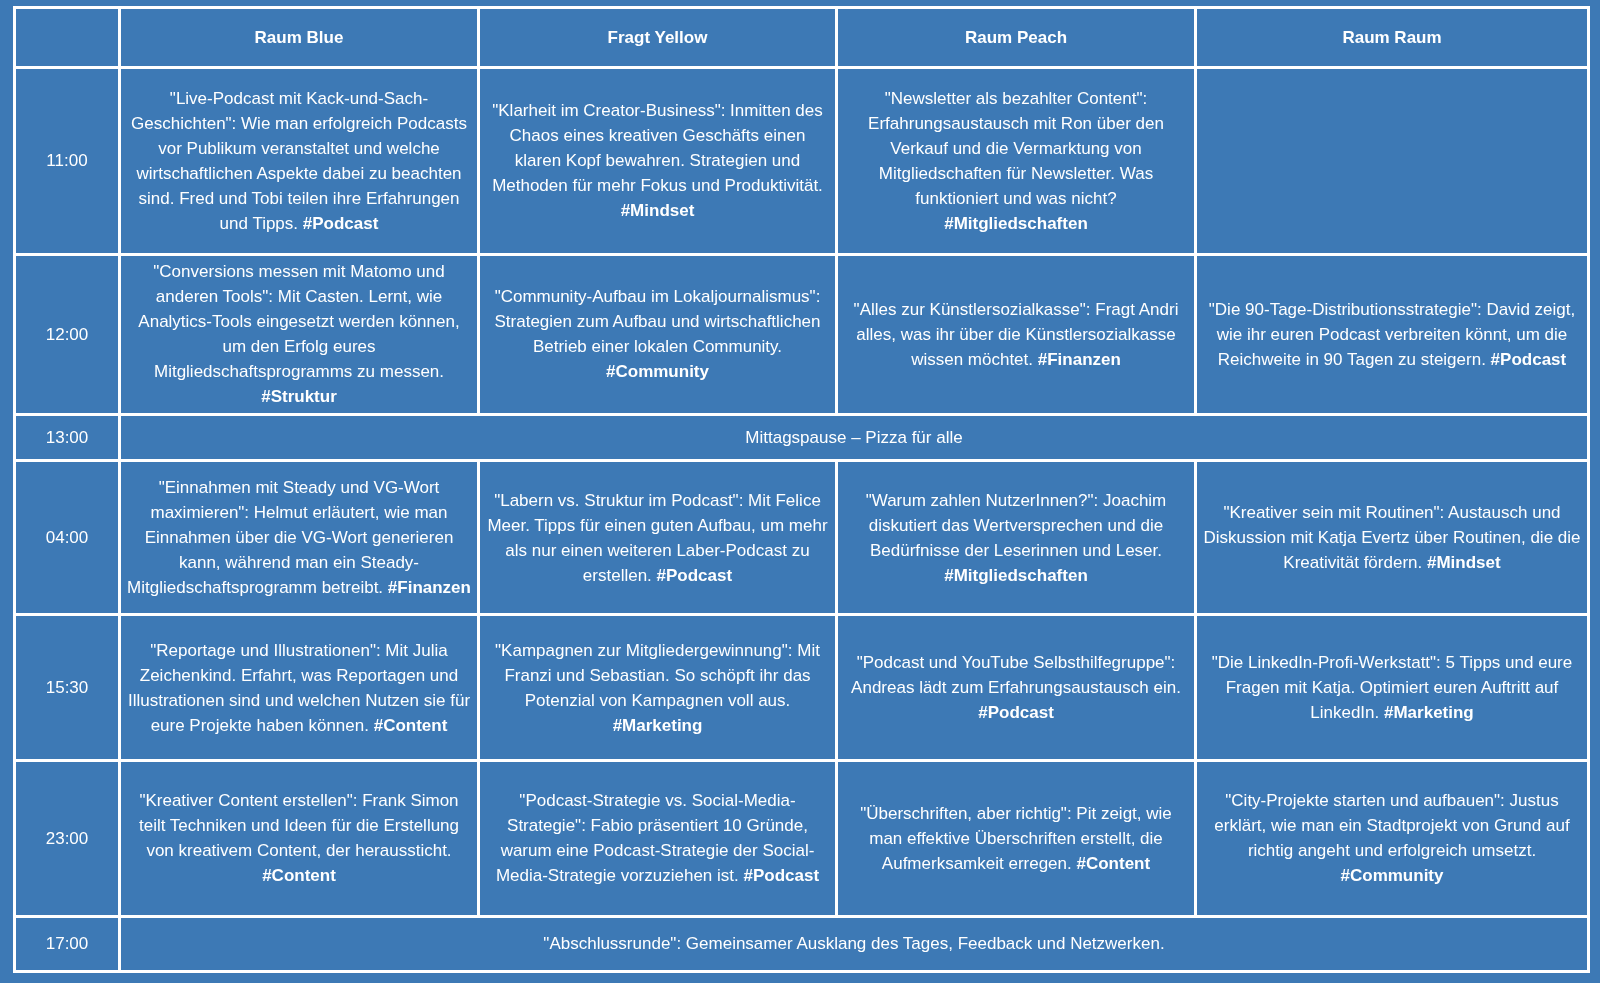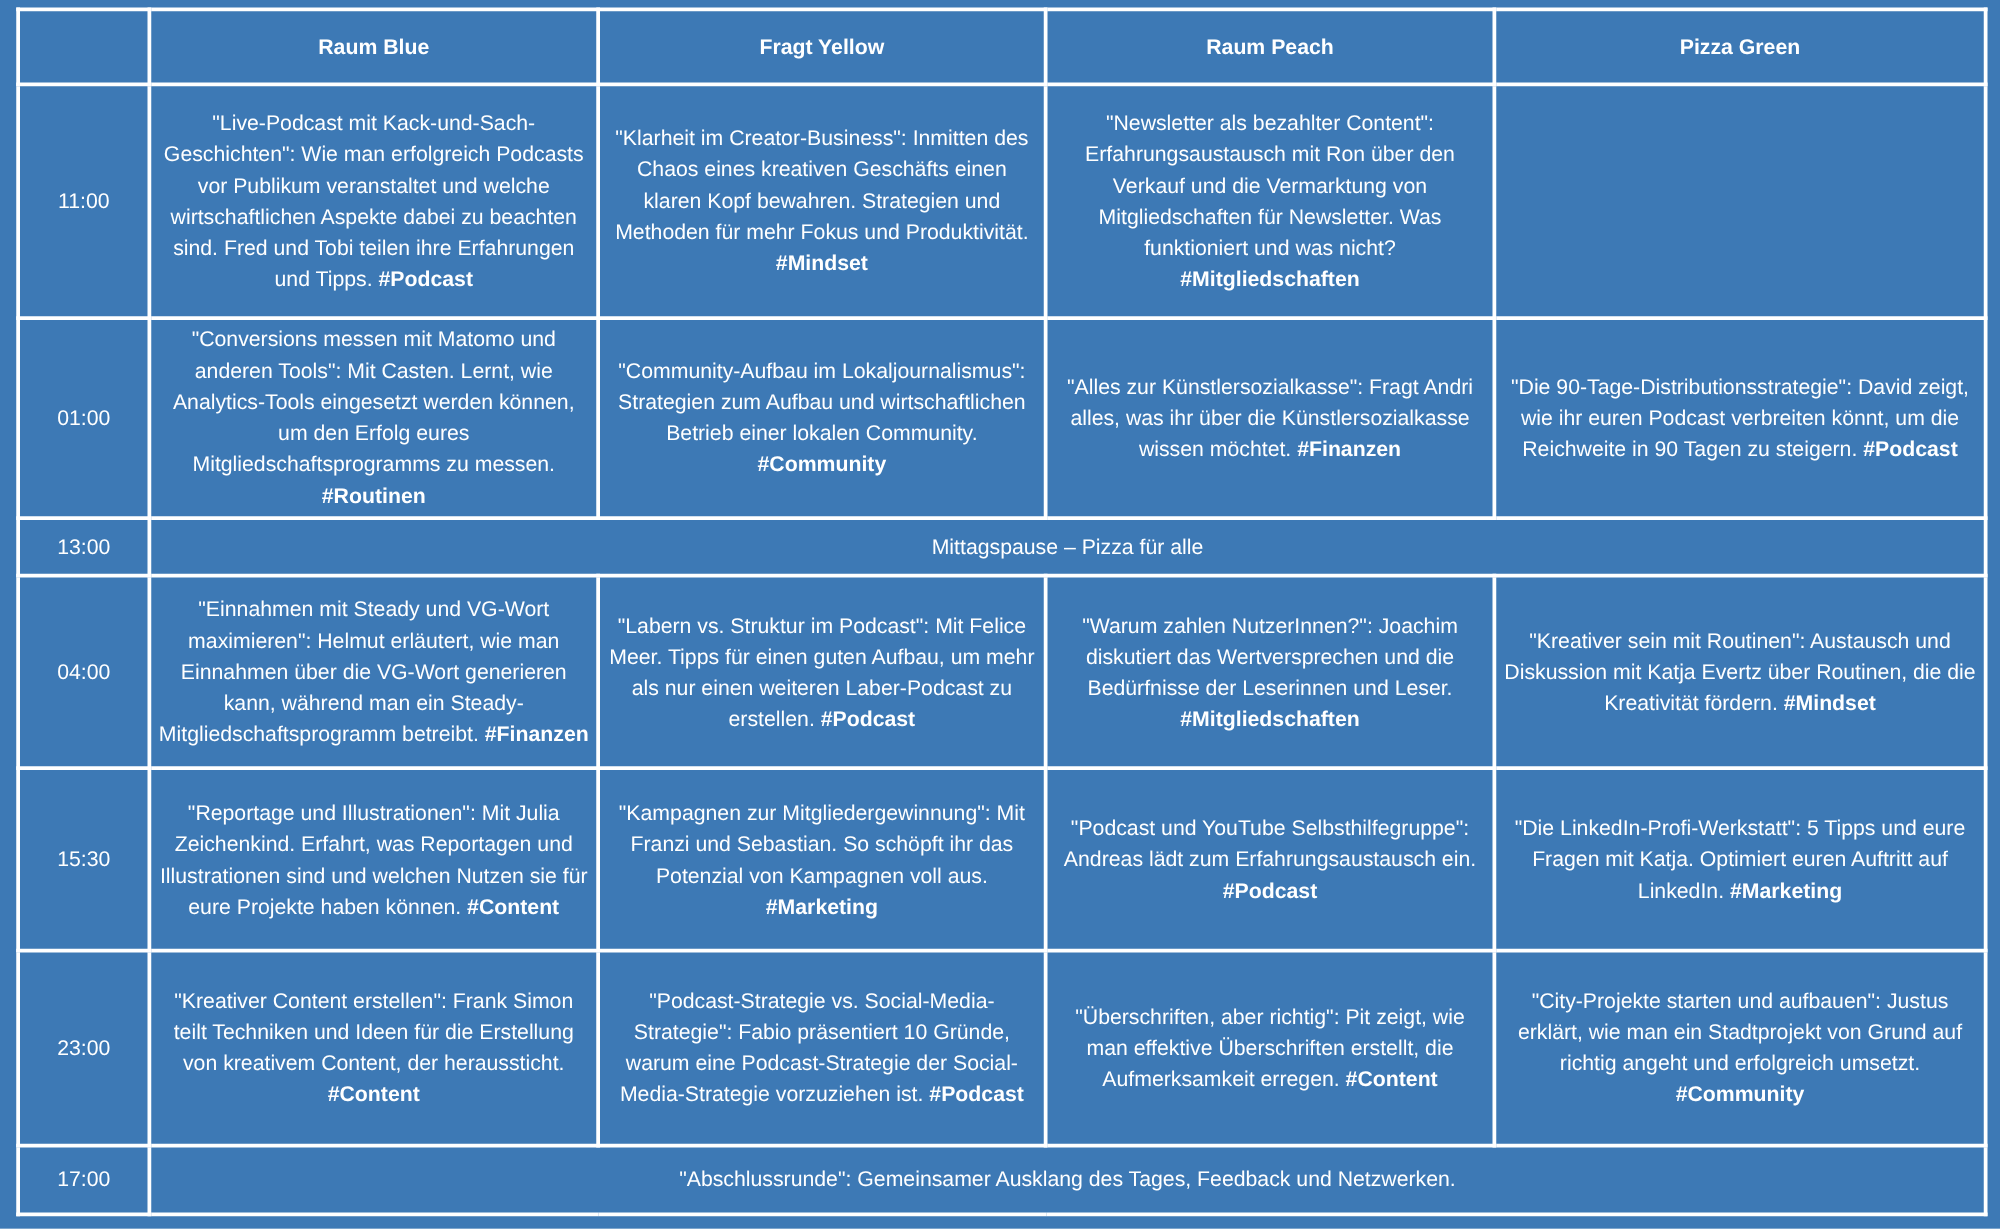"Pizza Green" th { text: Pizza Green -> Raum Raum }
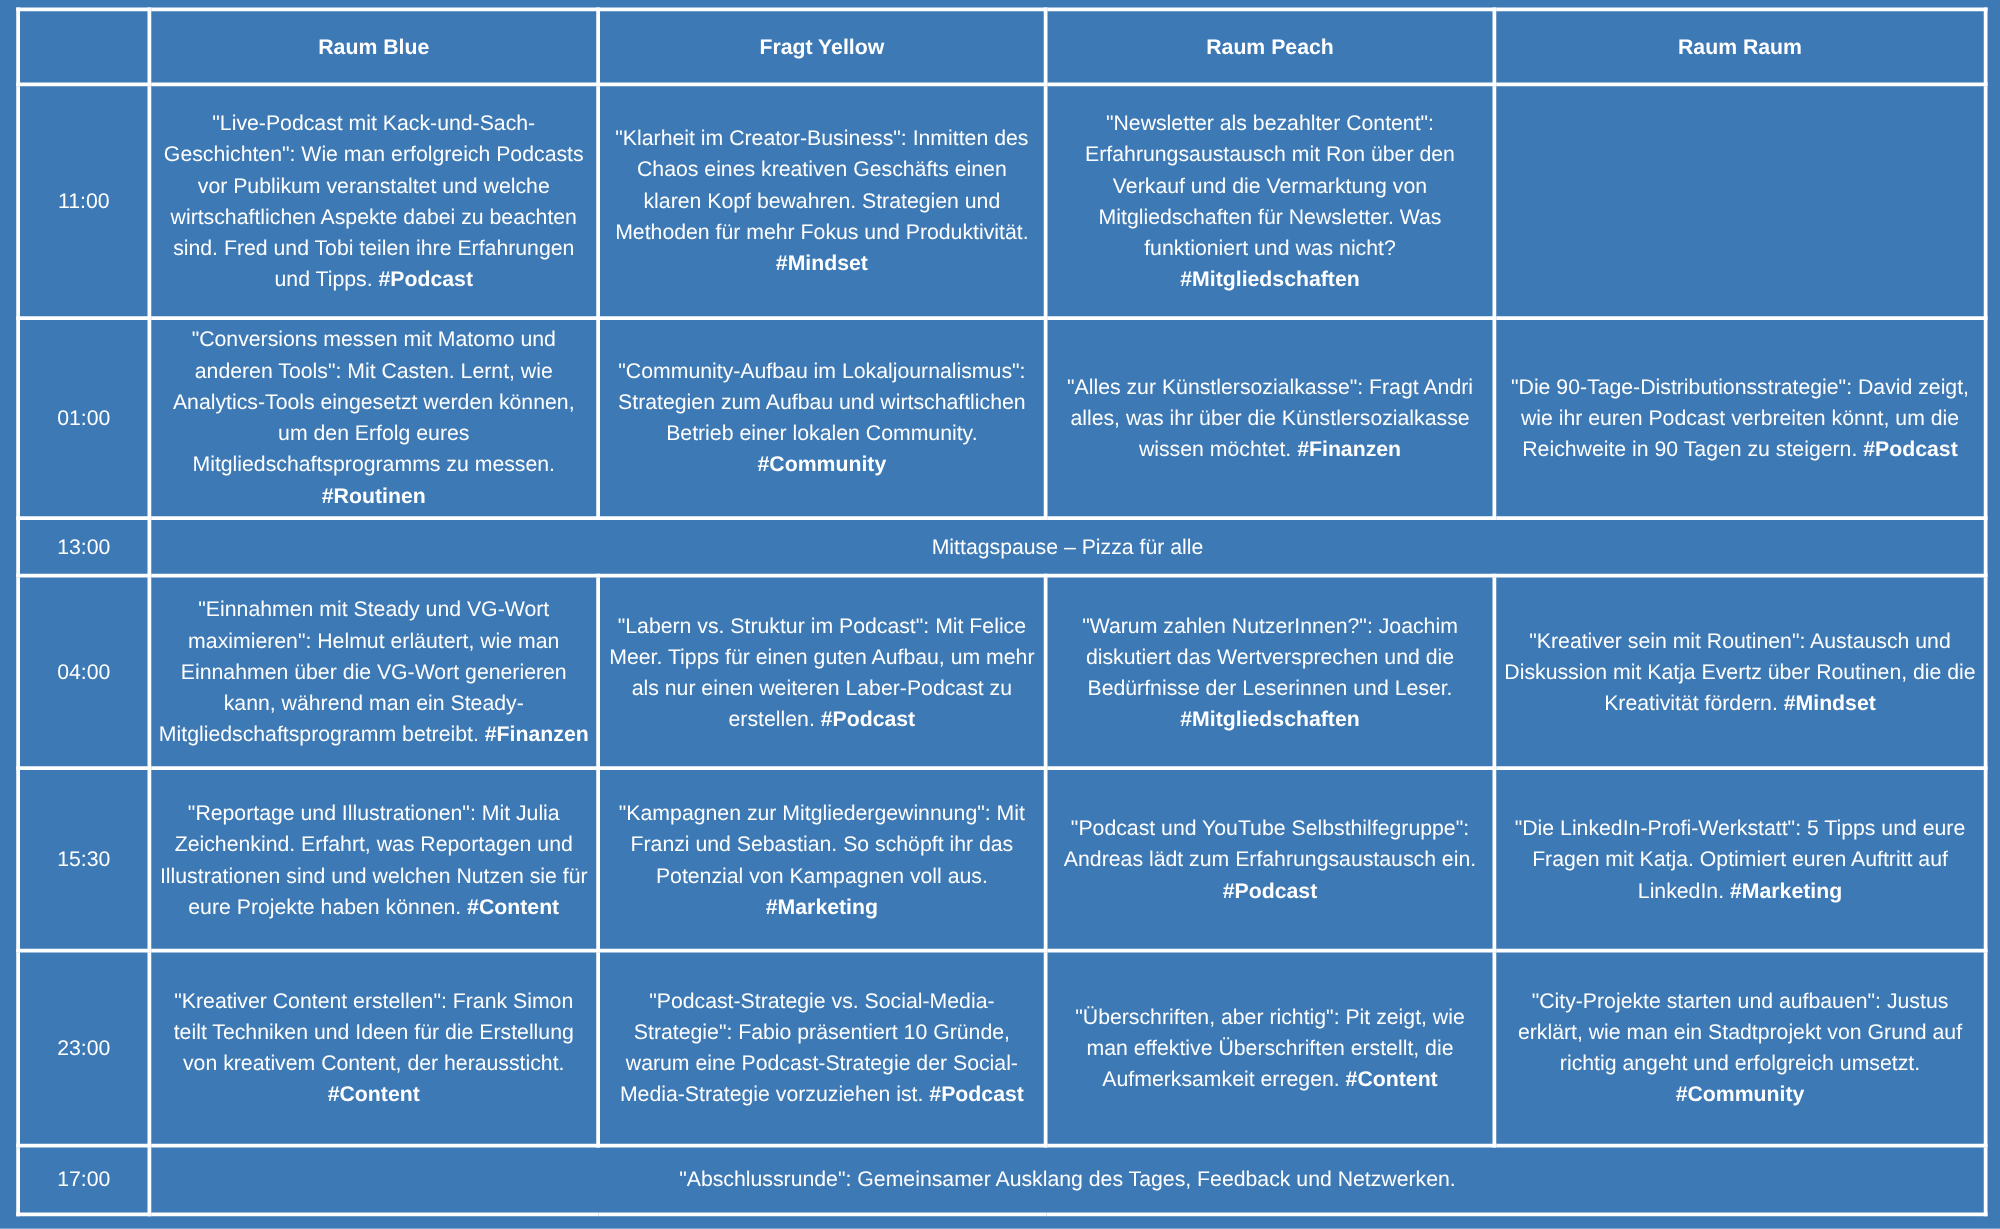"01:00" th.time { text: 01:00 -> 12:00 }
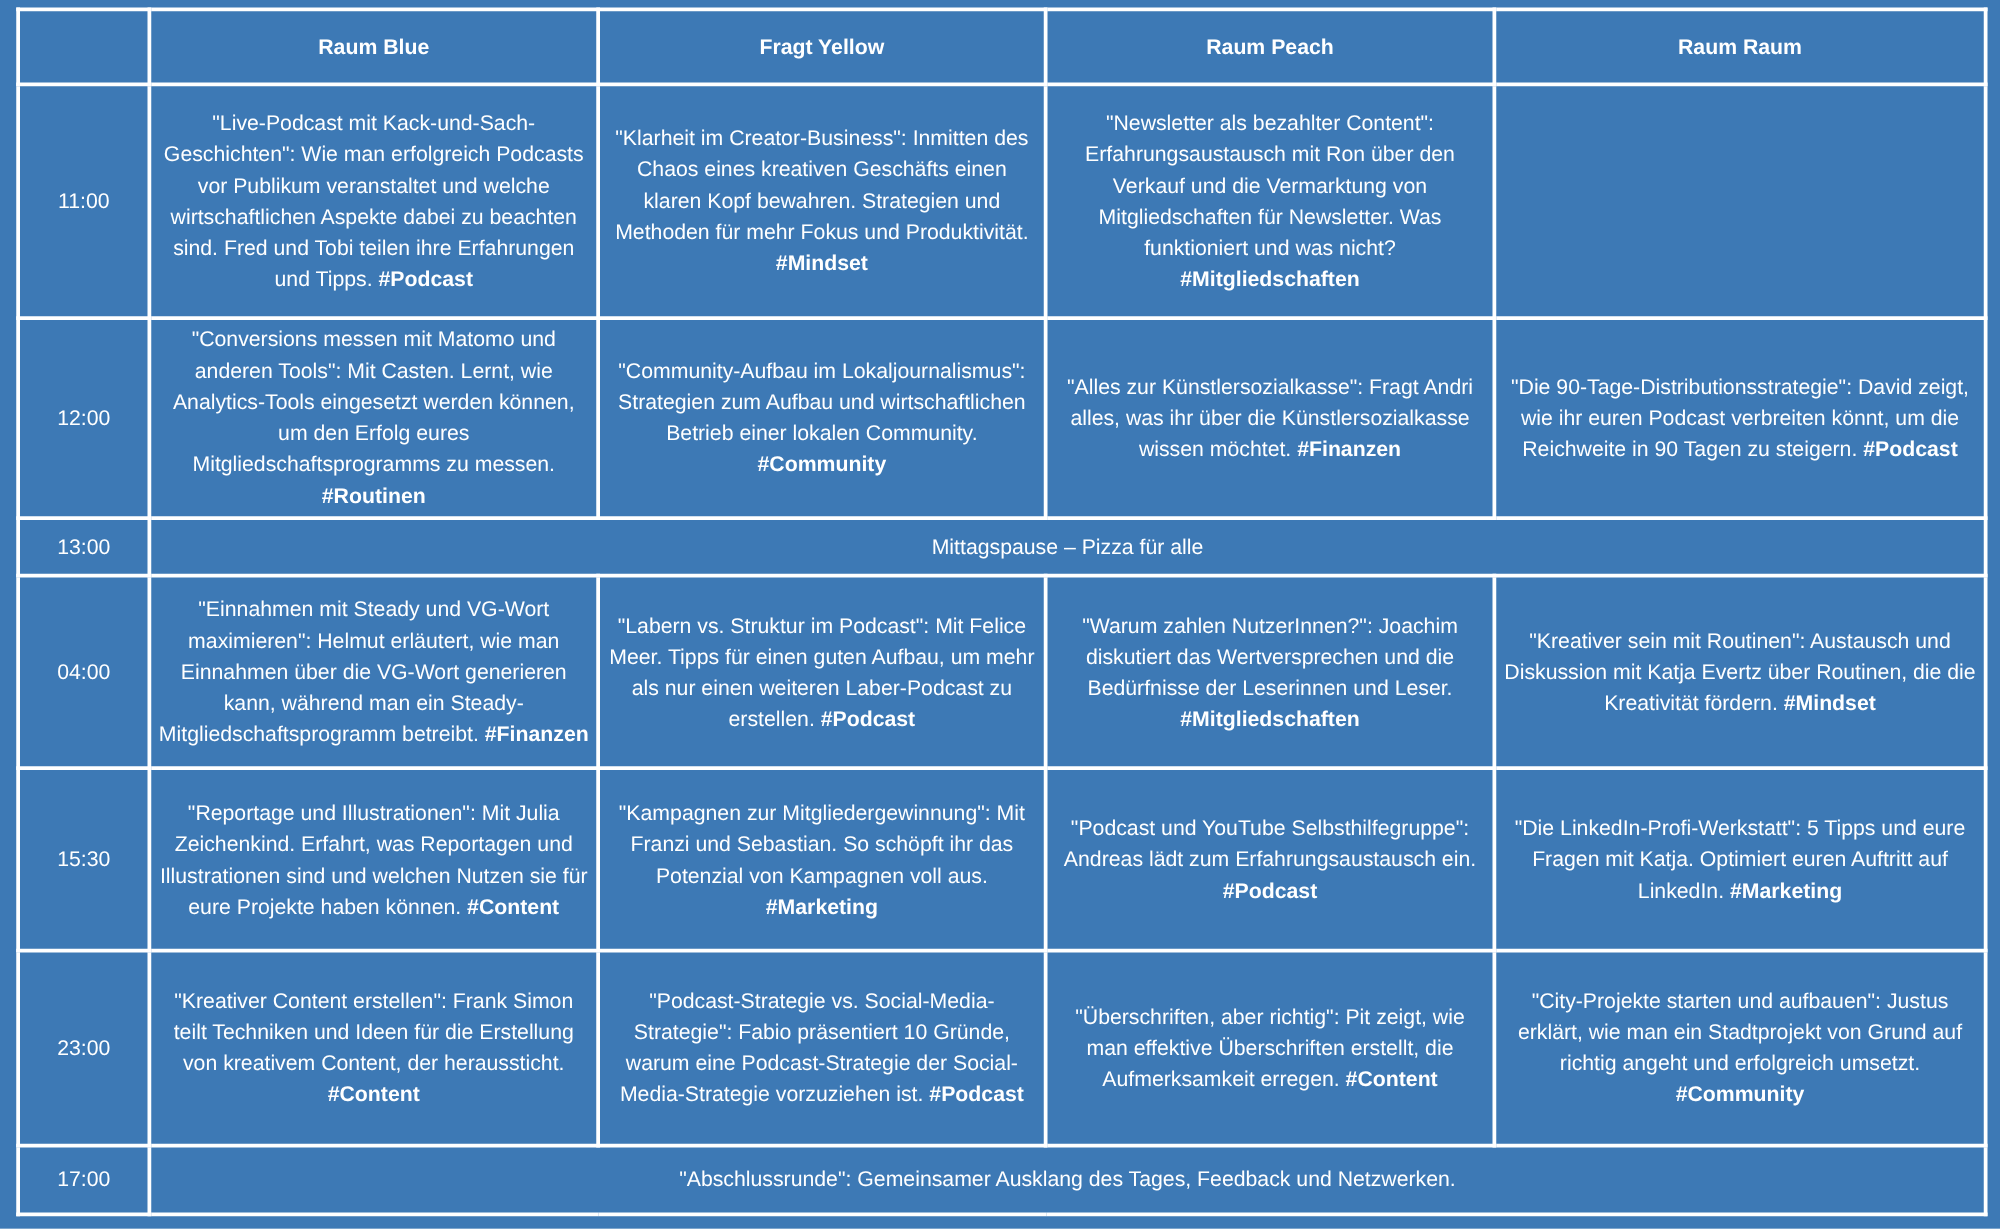"#Routinen" span.tag { text: Routinen -> Struktur }
